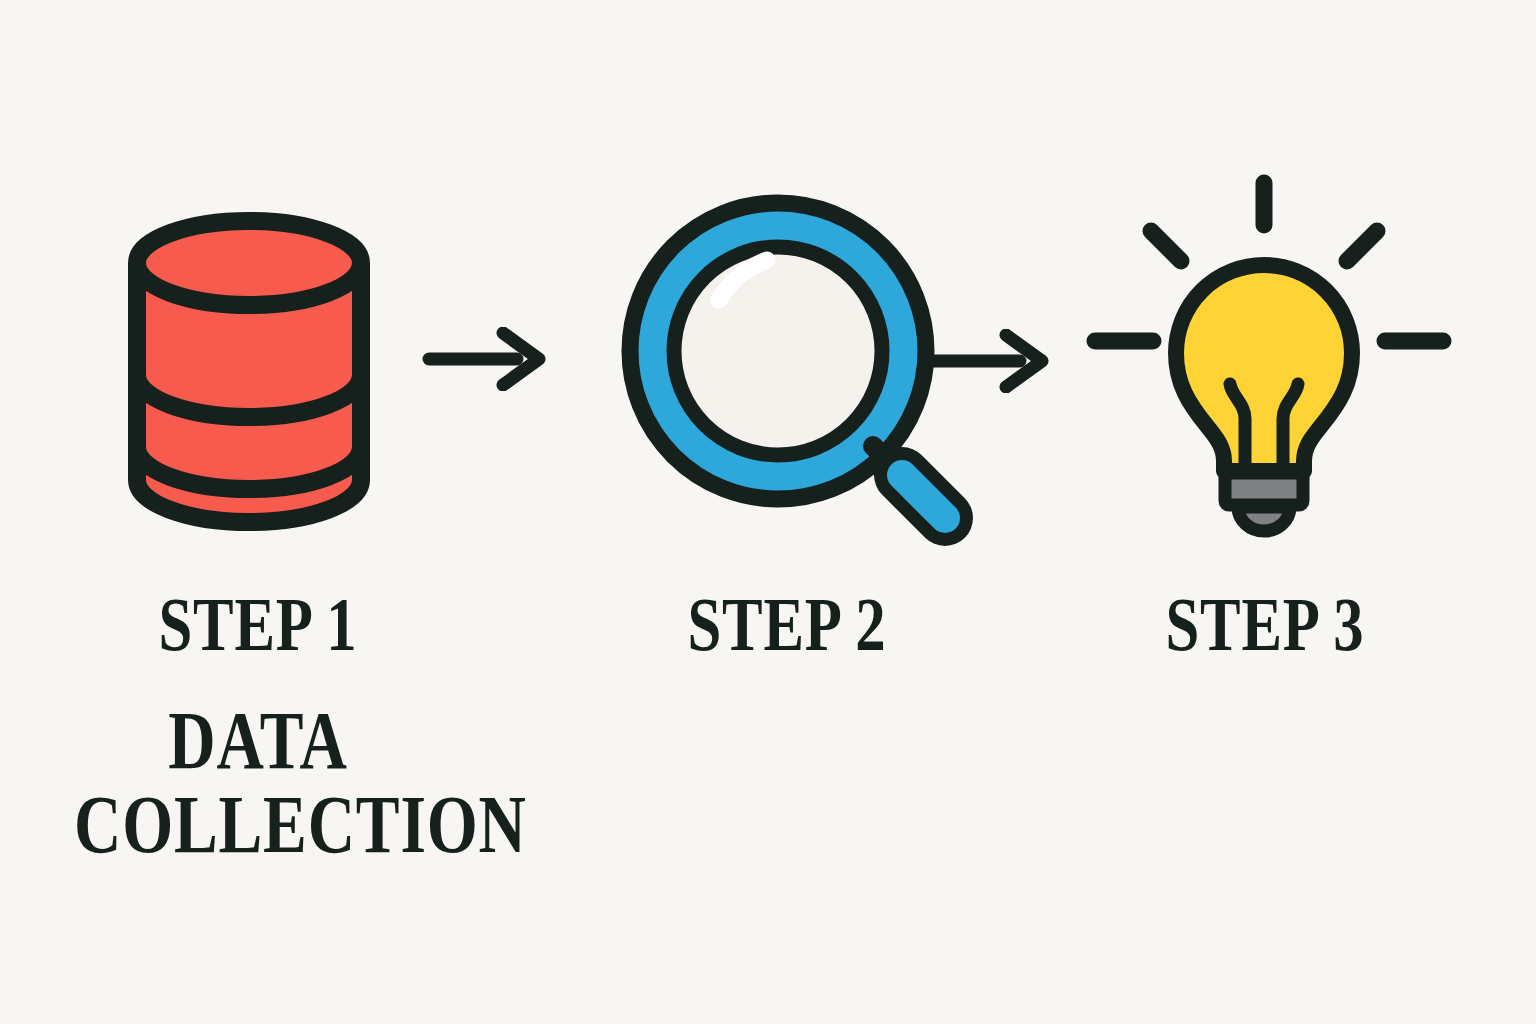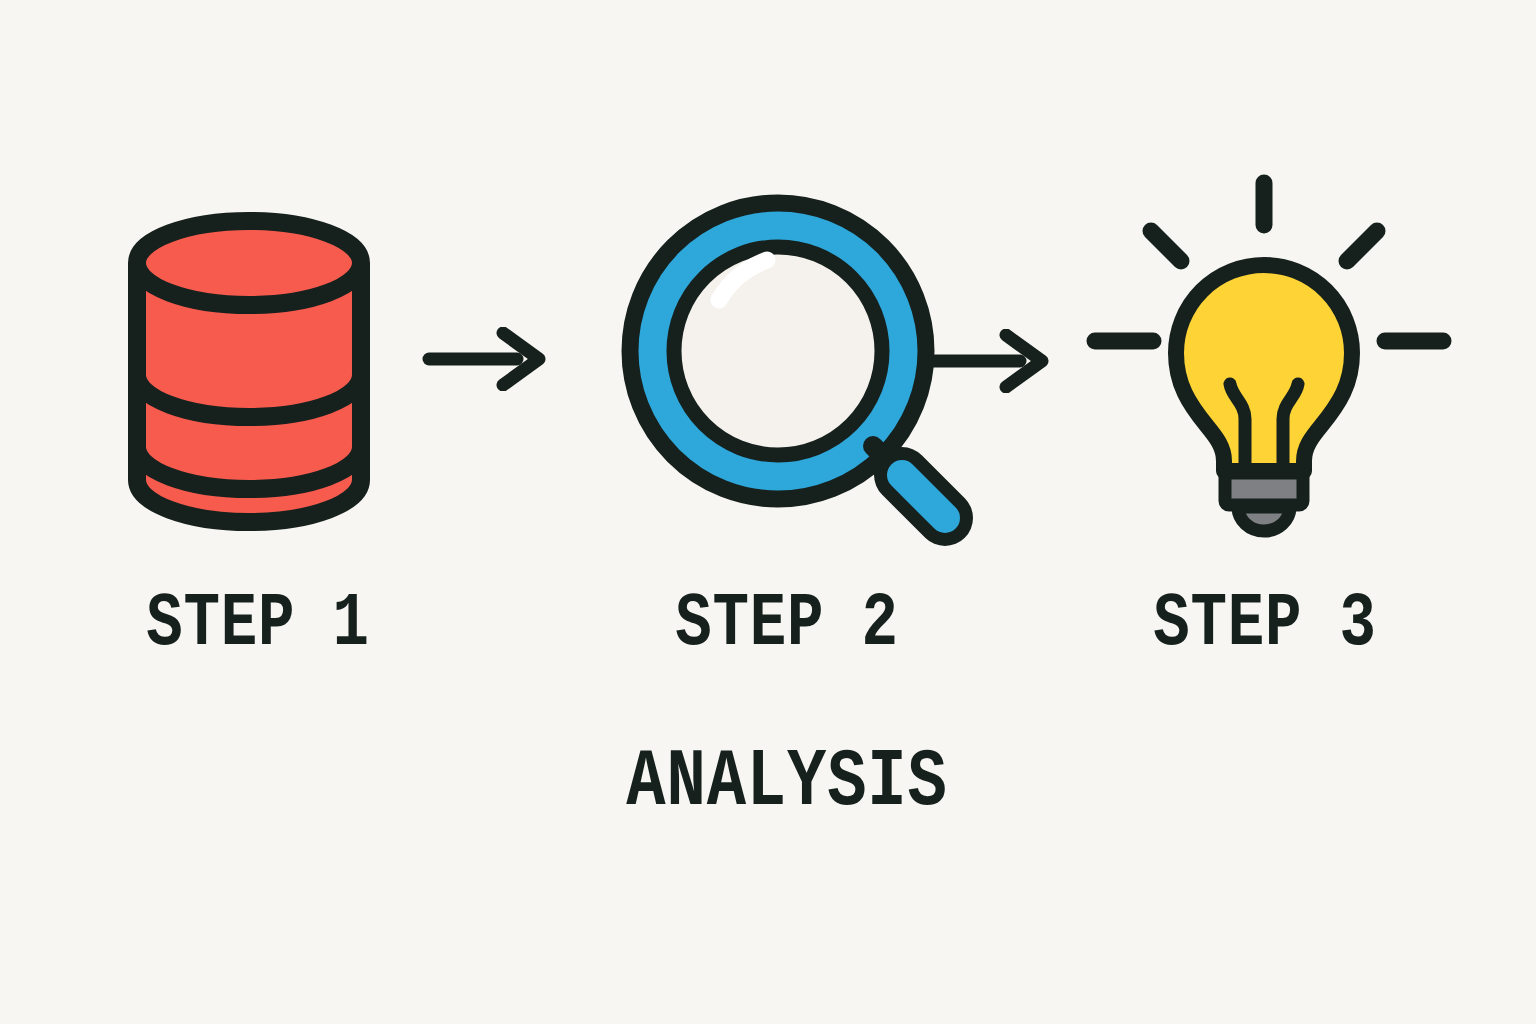"STEP 1" .canvas { font-family: Liberation Mono, monospace -> Liberation Serif, serif }
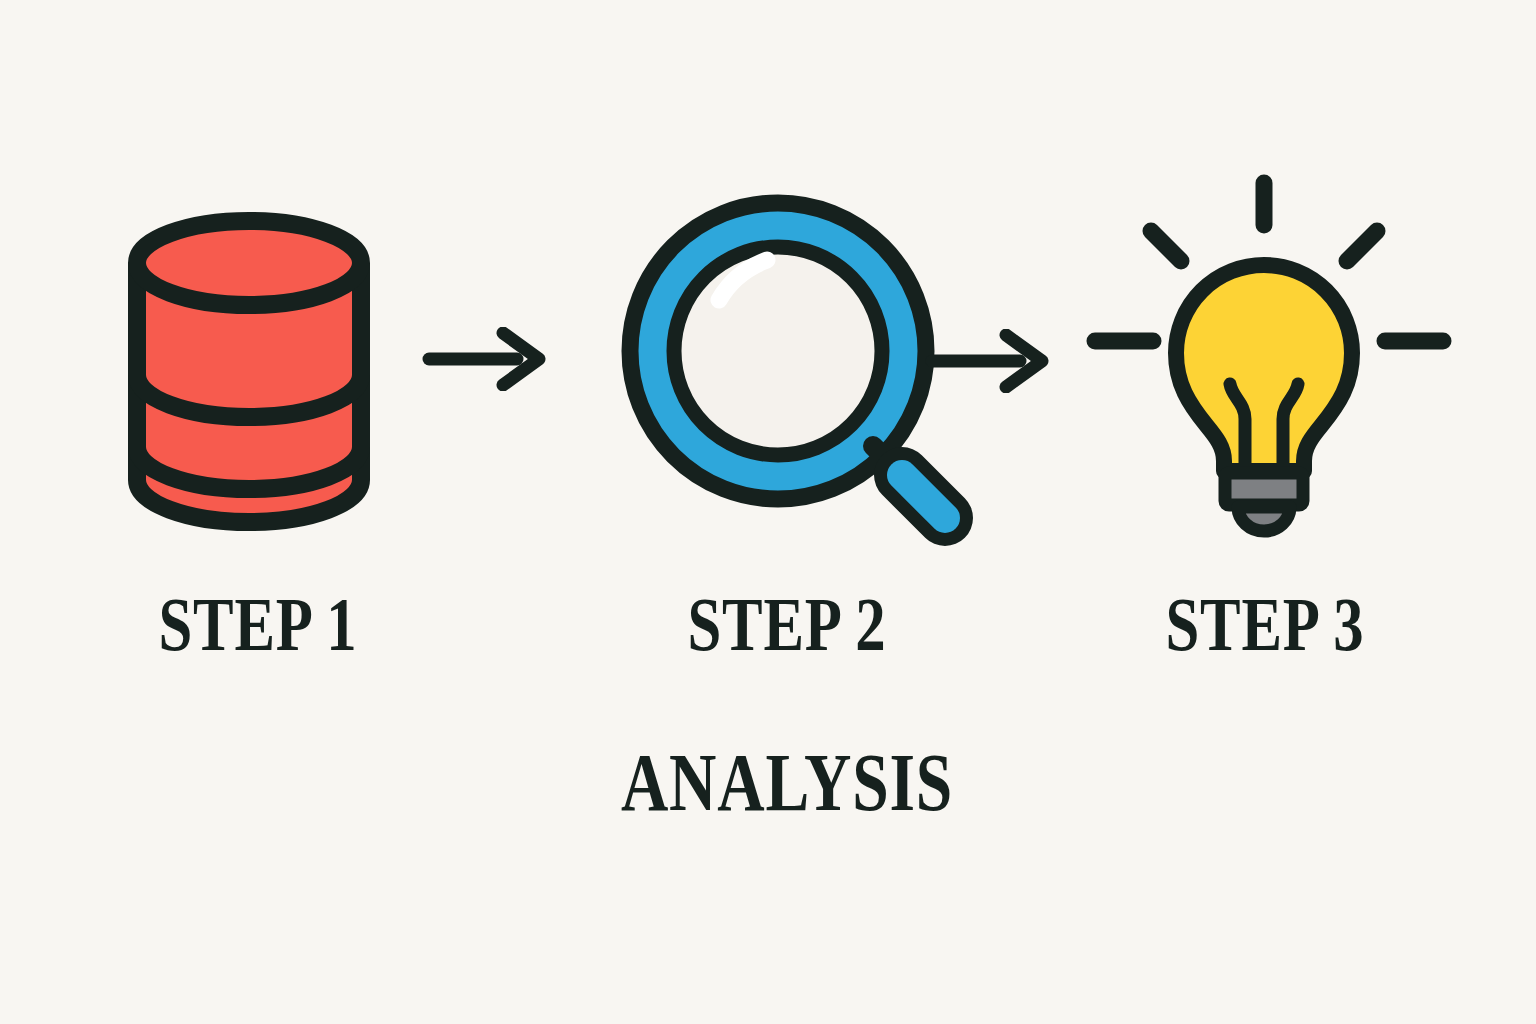"DATA" div.title-block { html: none -> <div> <div>DATA</div> <div>COLLECTION</div> </div> }
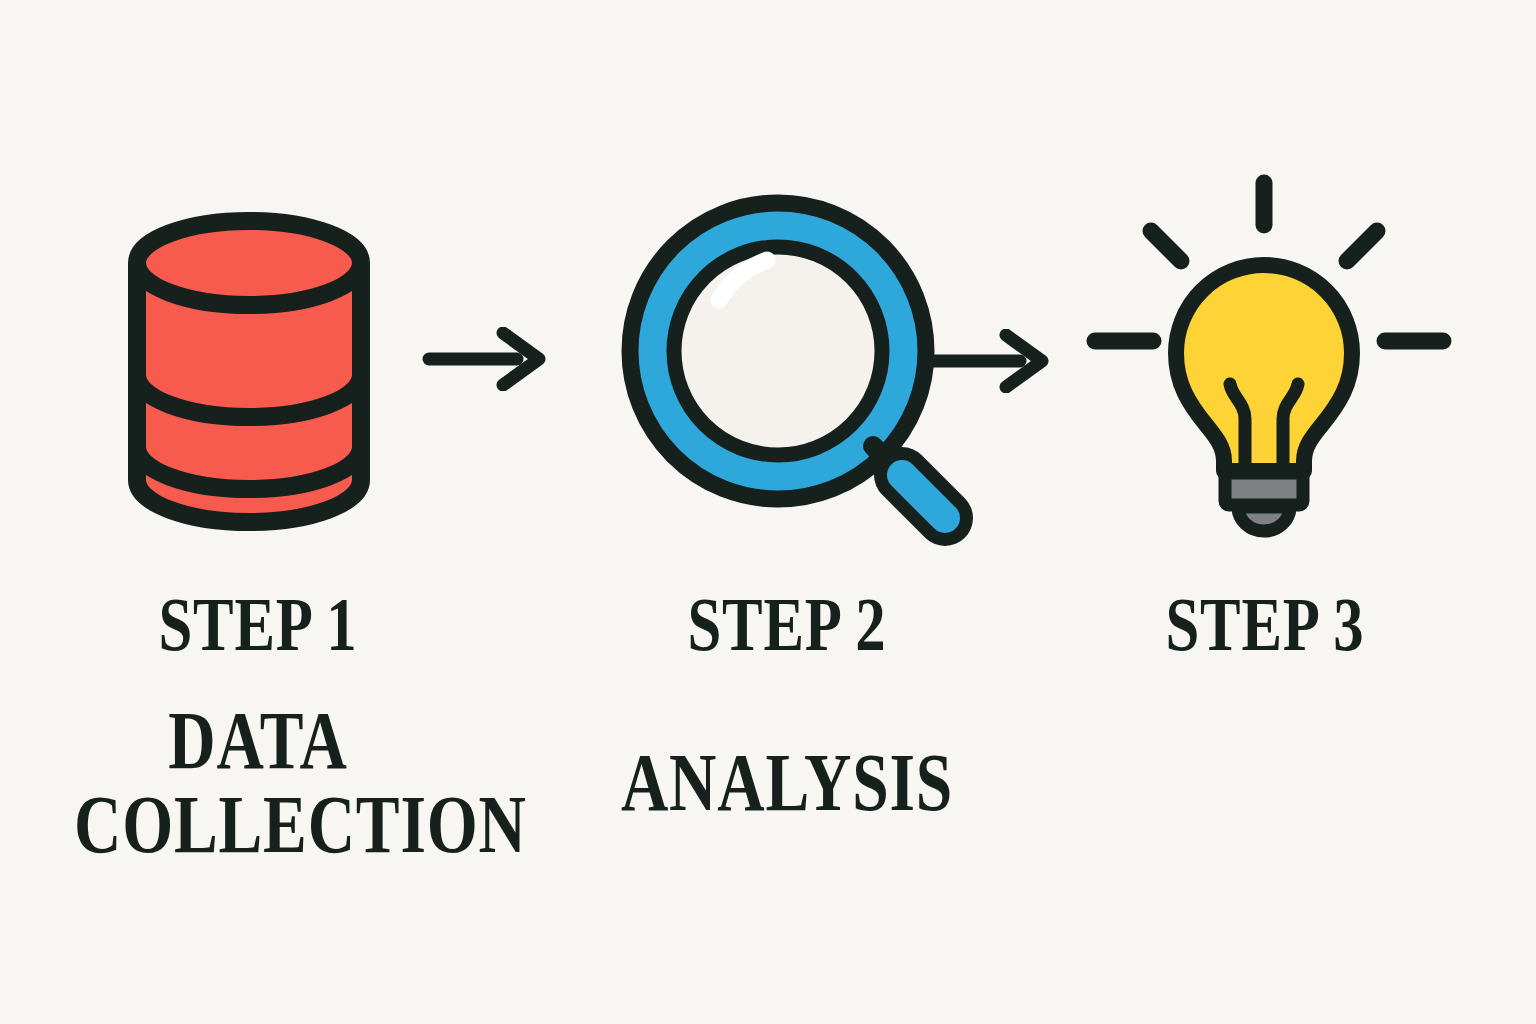"ANALYSIS" div.title-block { html: <div> <div>ANALYSIS</div> </div> -> none }
